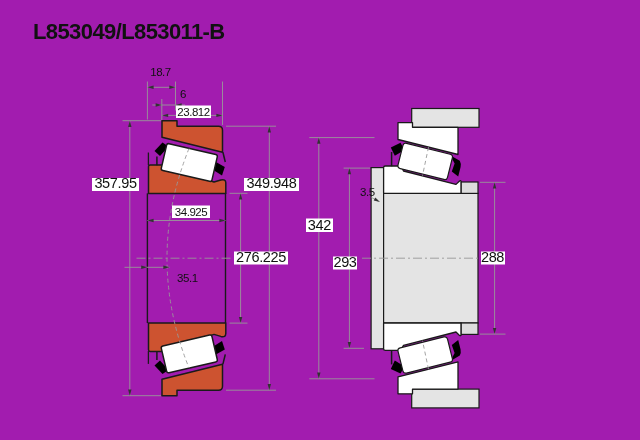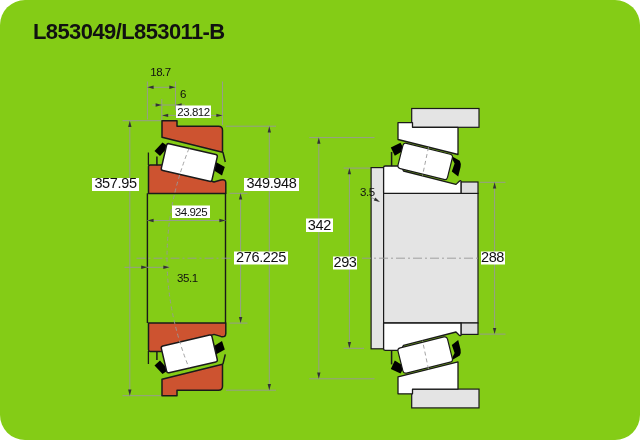"L853049/L853011-B" .page { background: #84cc16 -> #a21caf; border-radius: 25px -> none }
